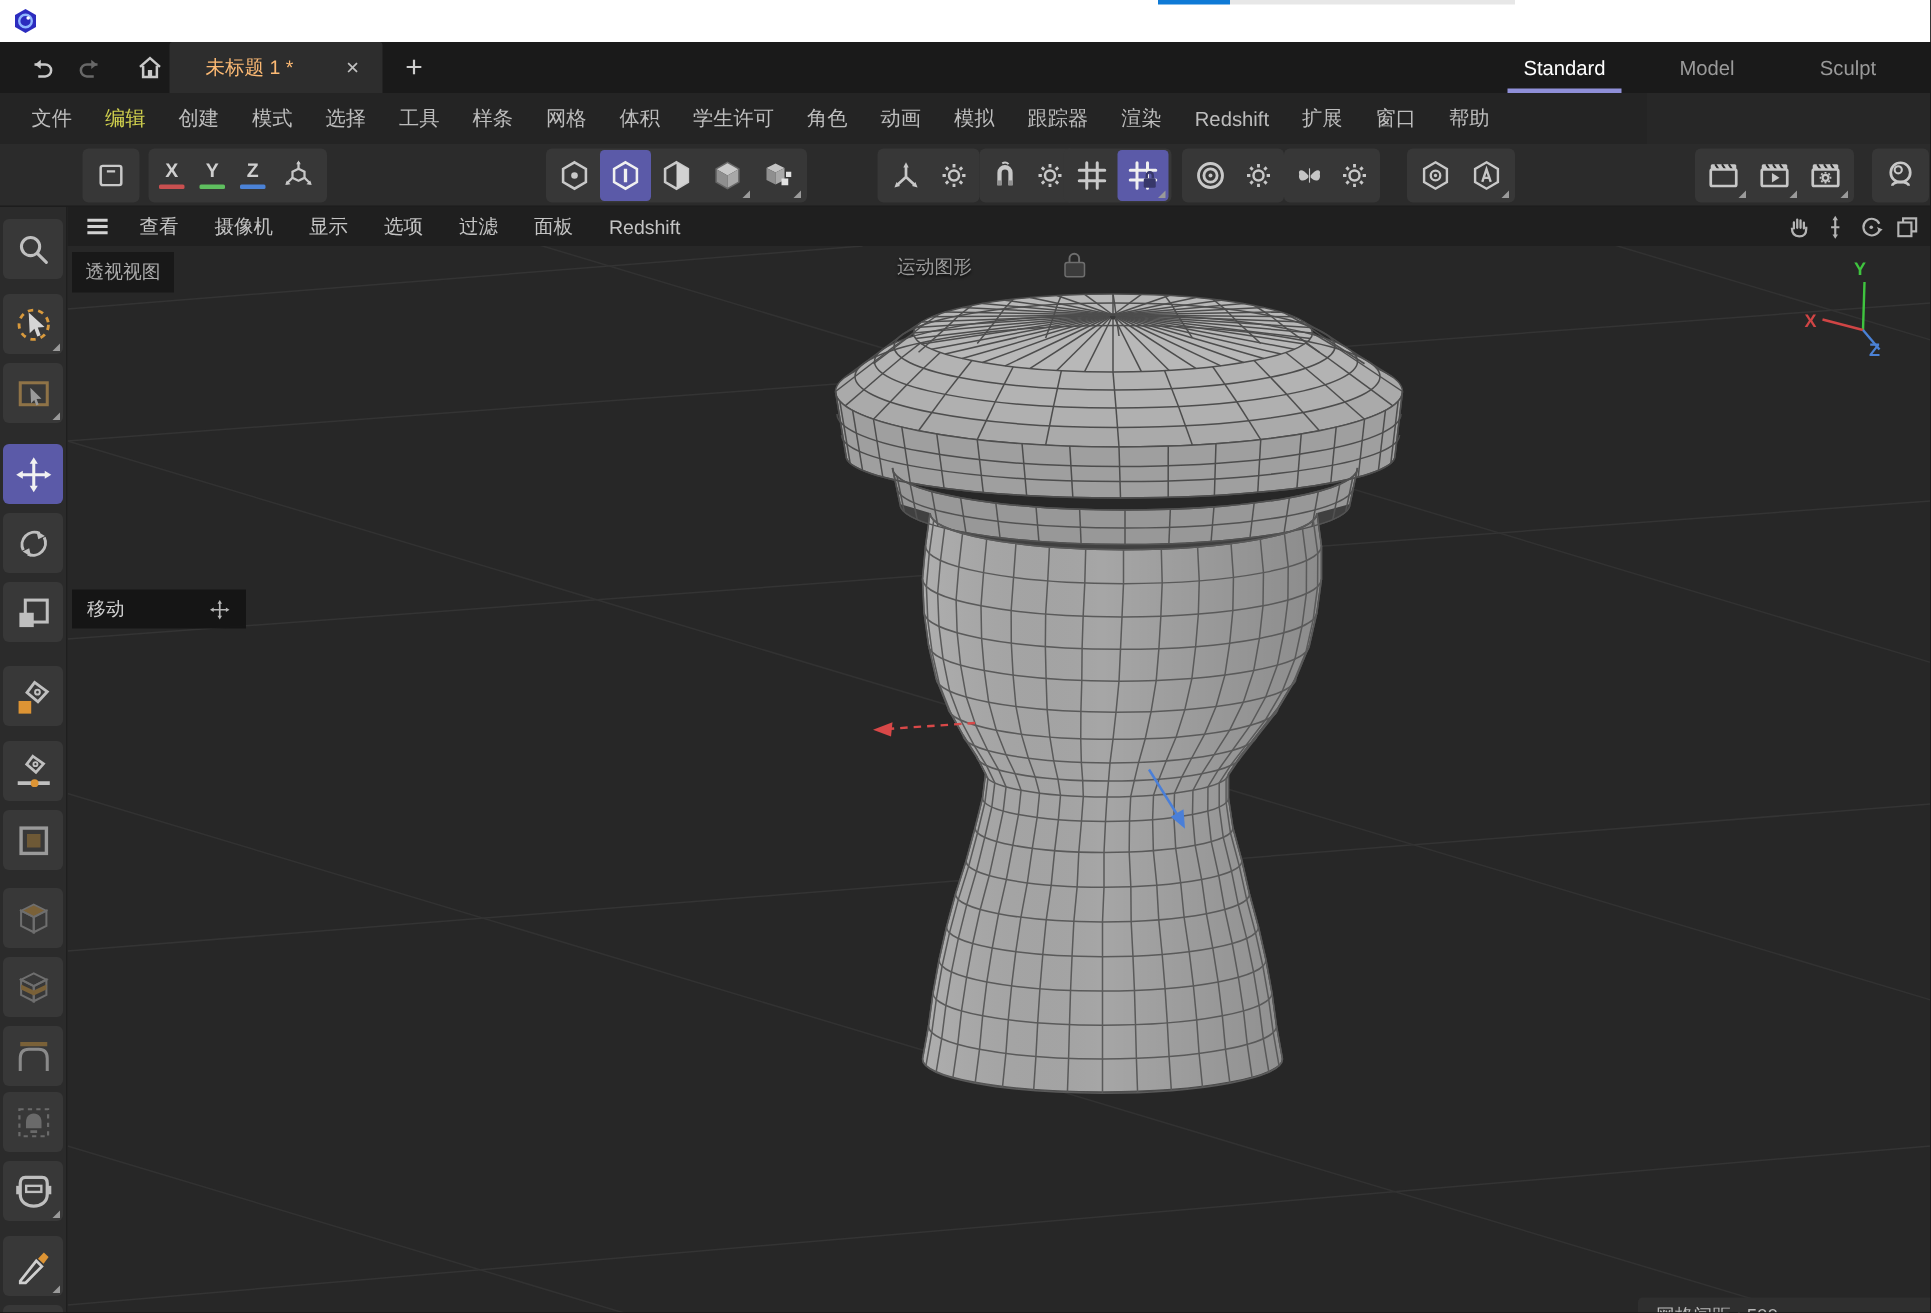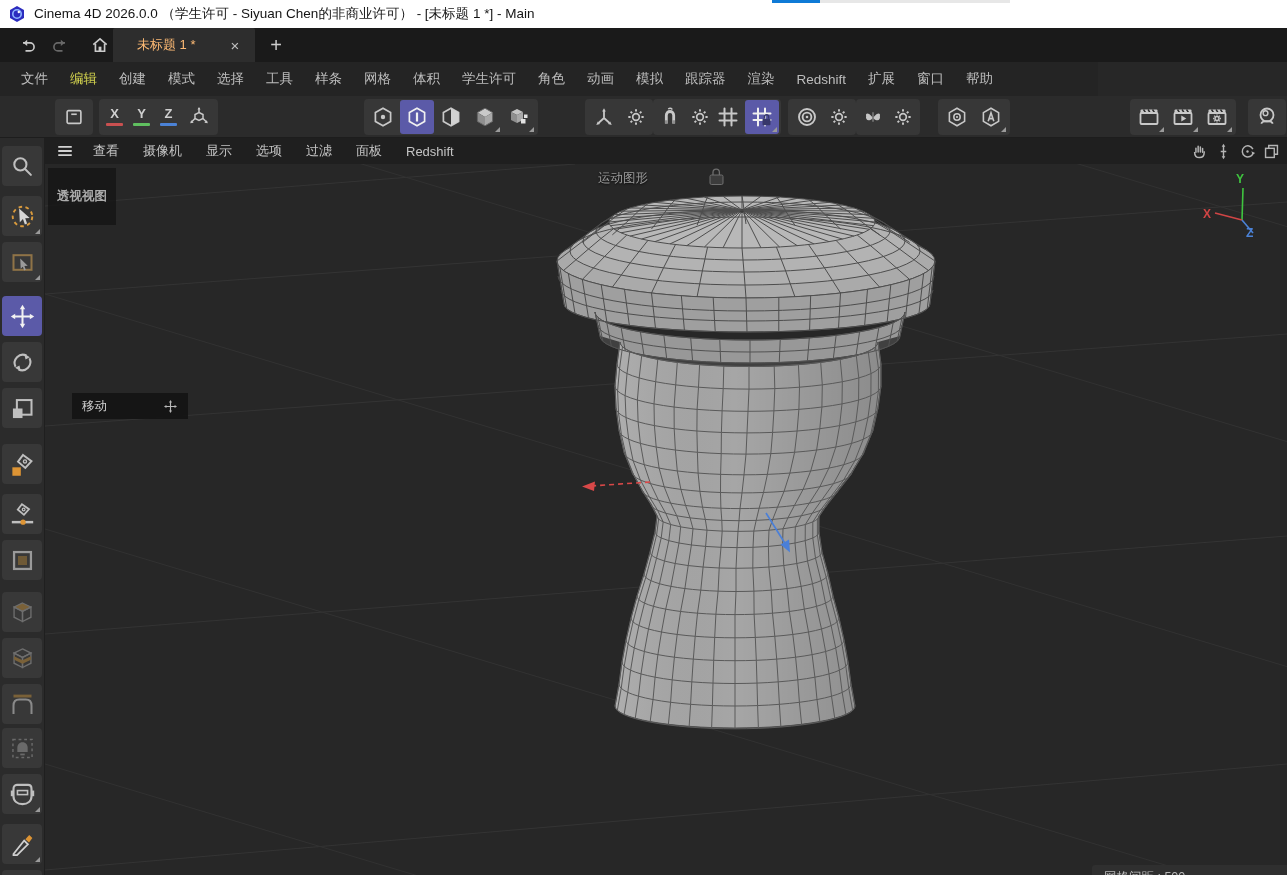"Cinema 4D 2026.0.0 （学生许可 -" span.ttext { html: <span>Cinema 4D 2026.0.0 （学生许可 - Siyuan Chen的非商业许可） - [未标题 1 *] - Main</span> -> none }
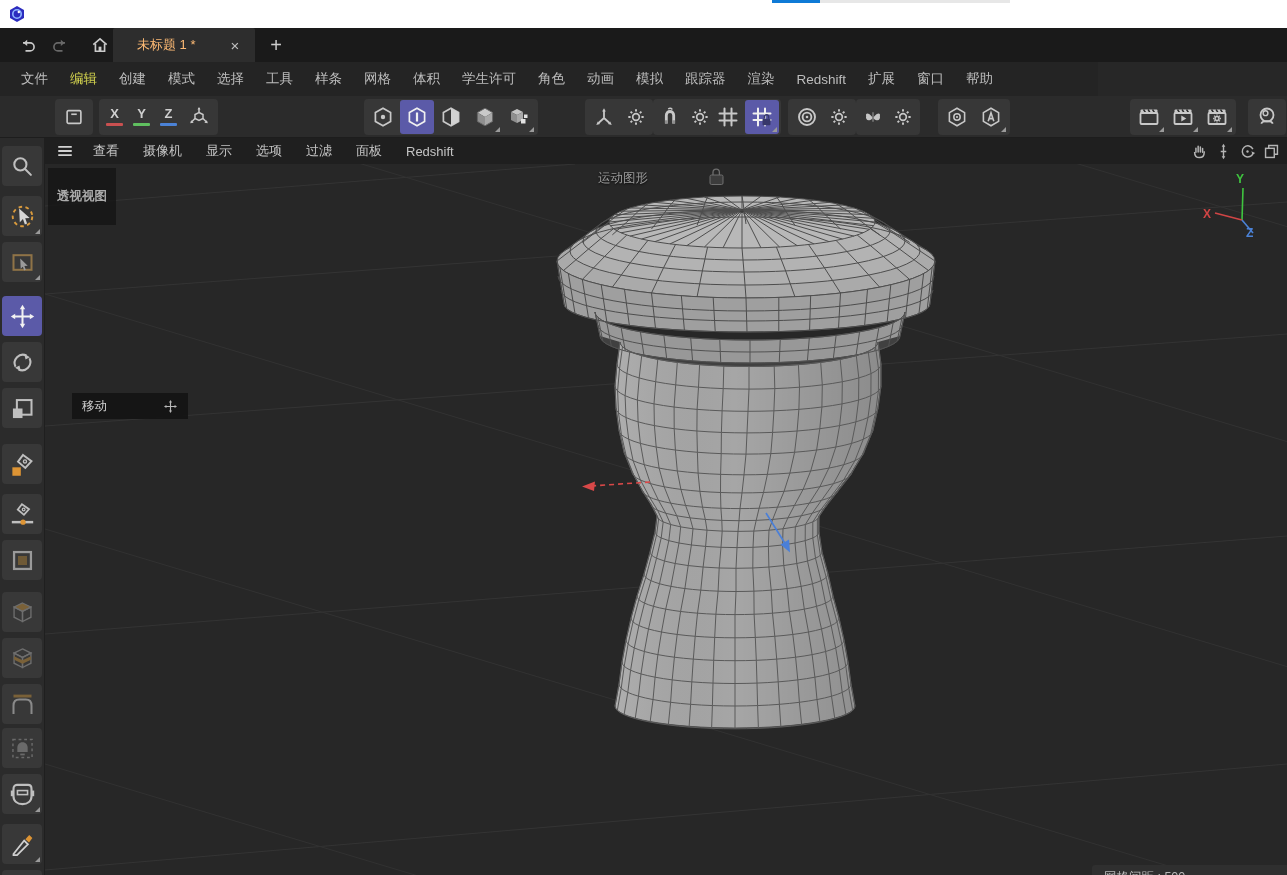"Standard" div.layoutsw { html: none -> <div> <div> <span>Standard</span> <i></i> </div> <div> <span>Model</span> </div> <div> <span>Sculpt</span> </div> </div> }
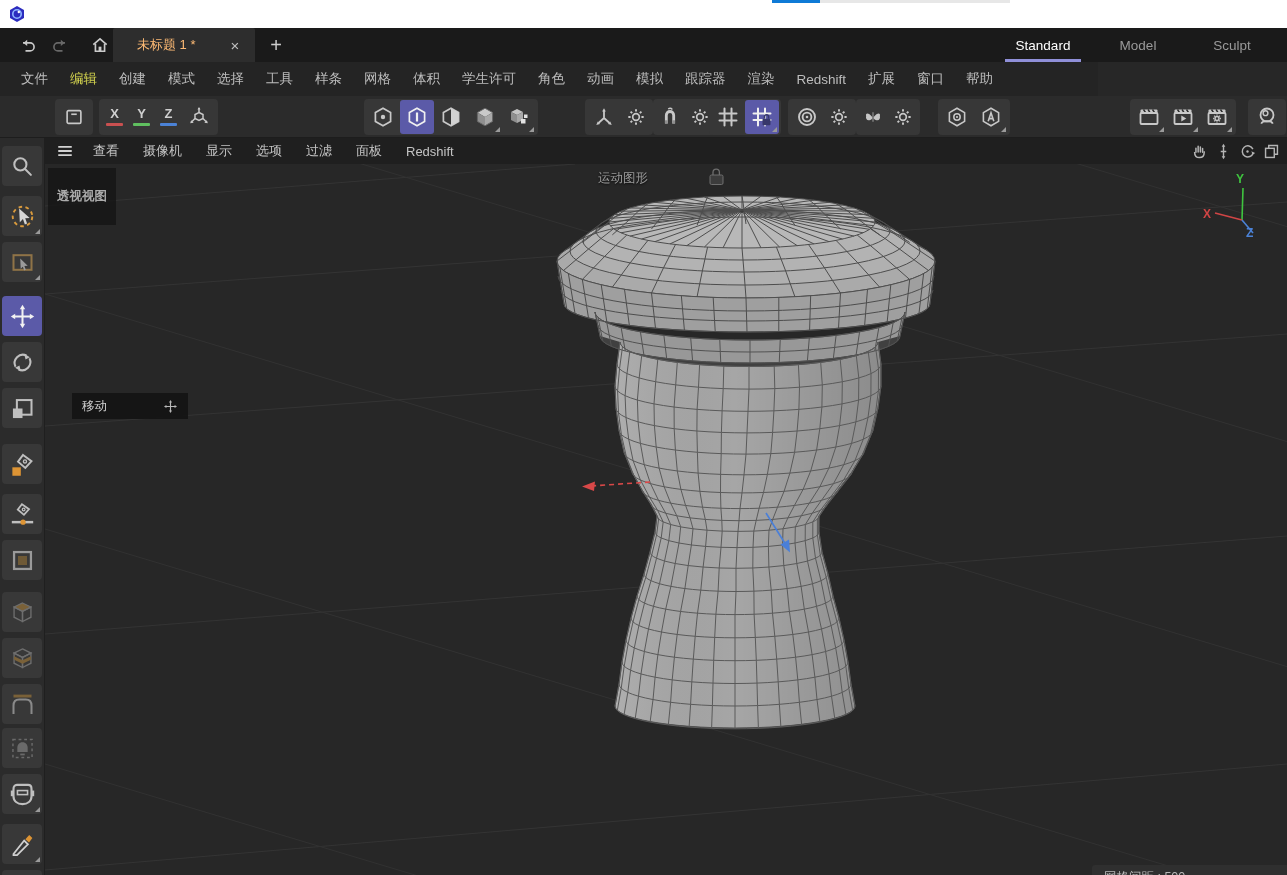"透视视图" .viewlabel { font-weight: bold -> none; padding: 20px 9px -> 5px 9px }
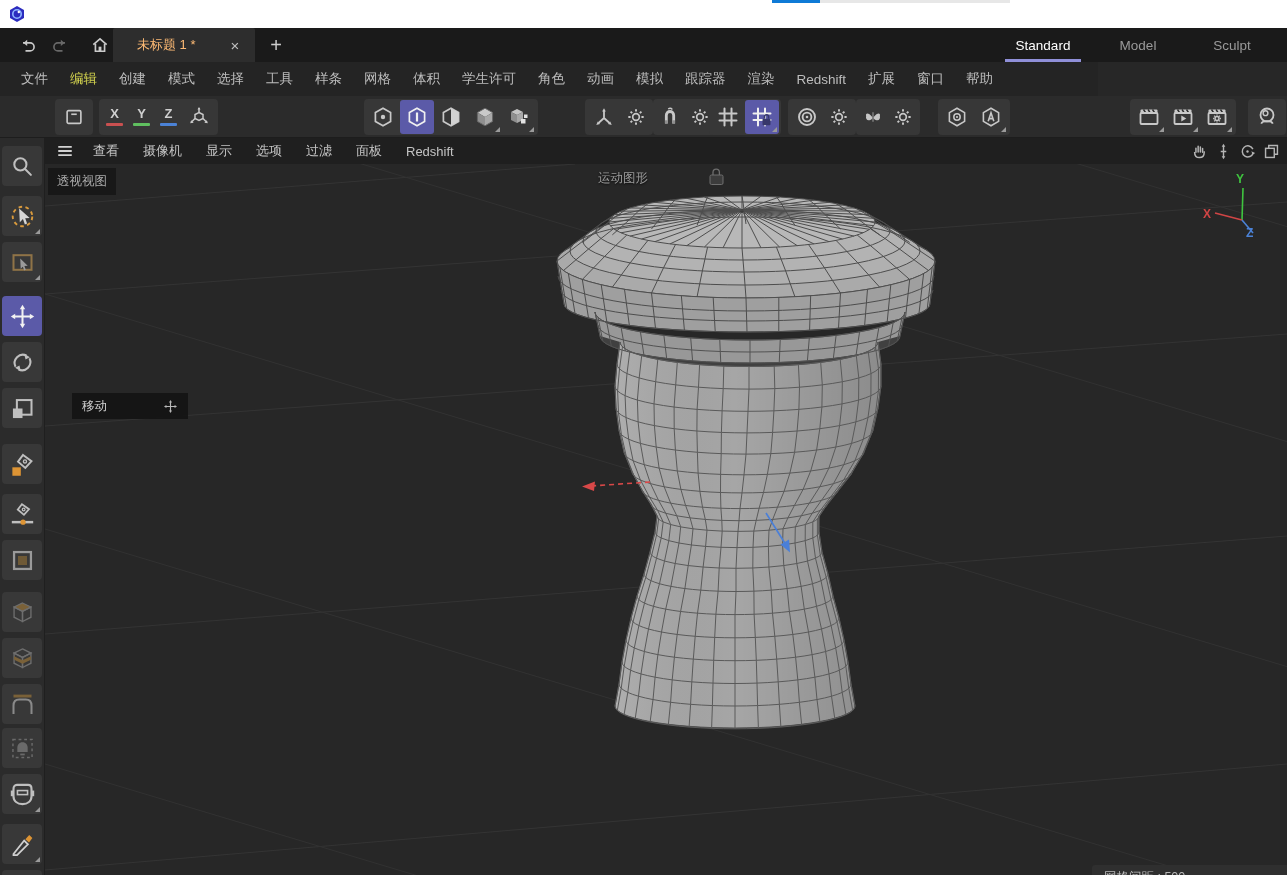"移动" .tooltip { margin-left: 24px -> none }
